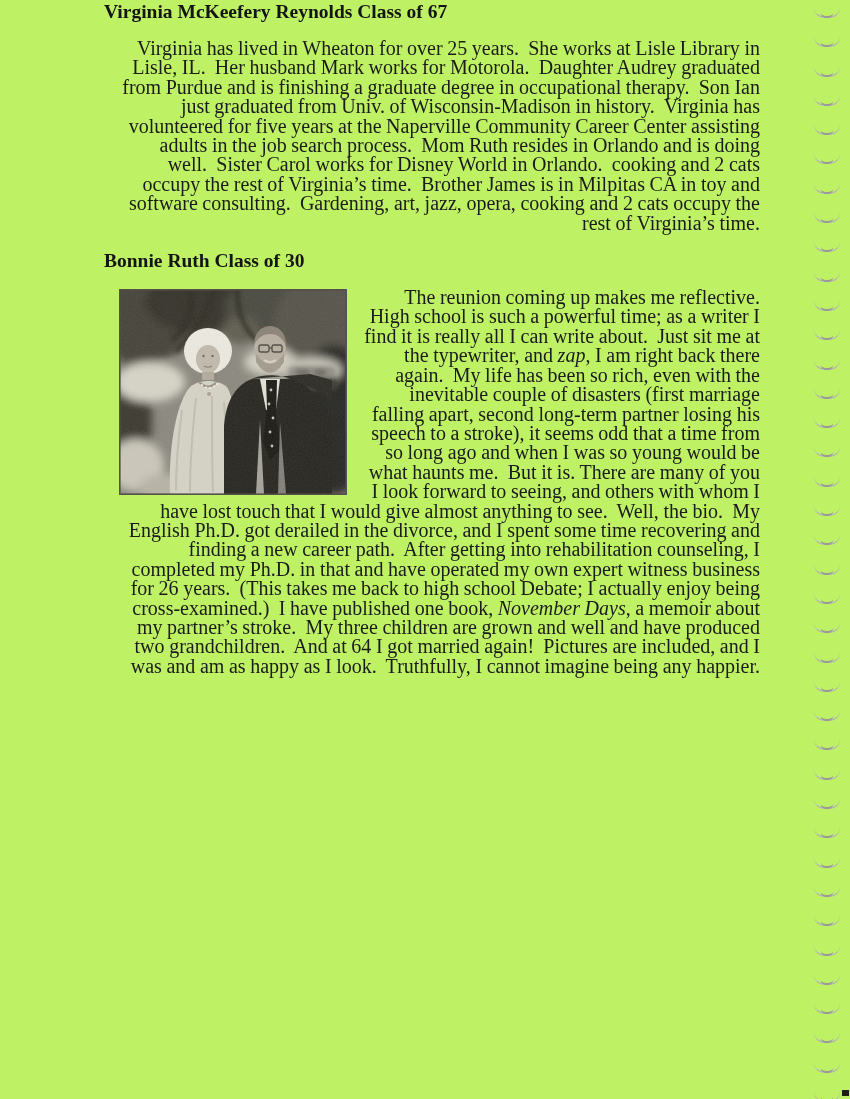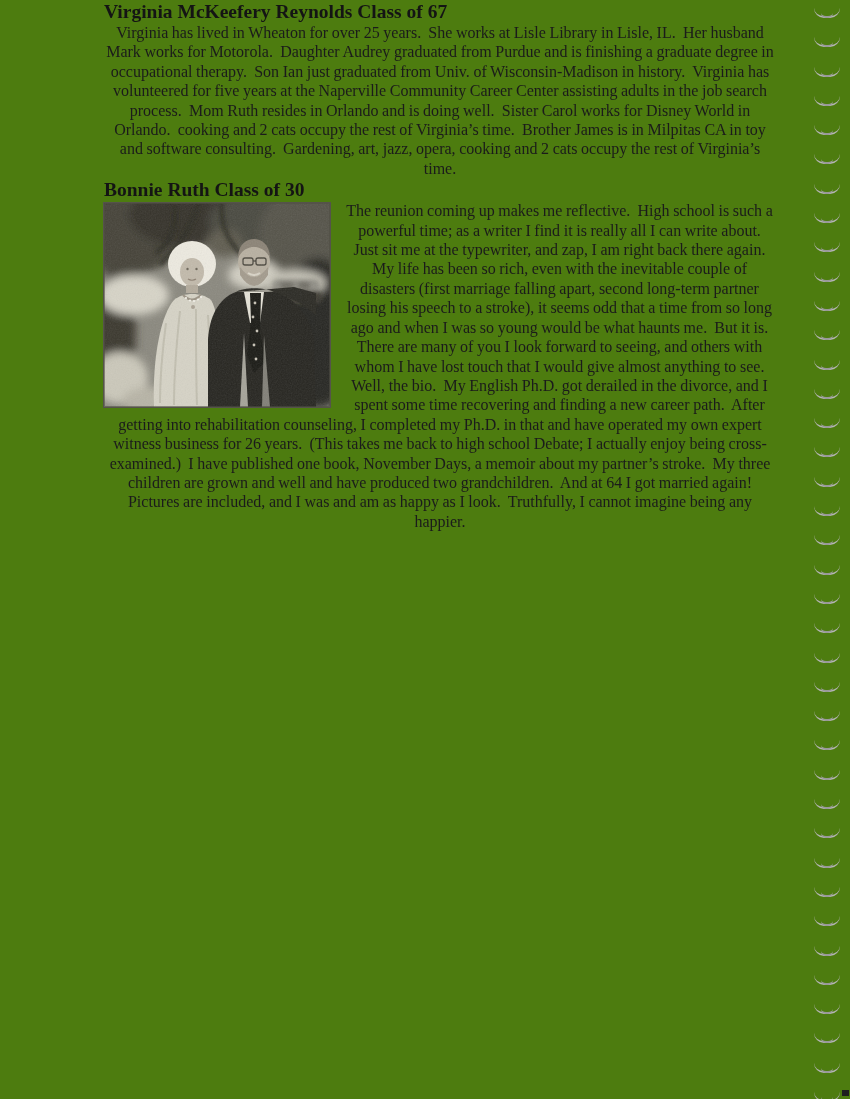"Virginia McKeefery Reynolds Class of" .page { background: #4d7c0f -> #bef264 }
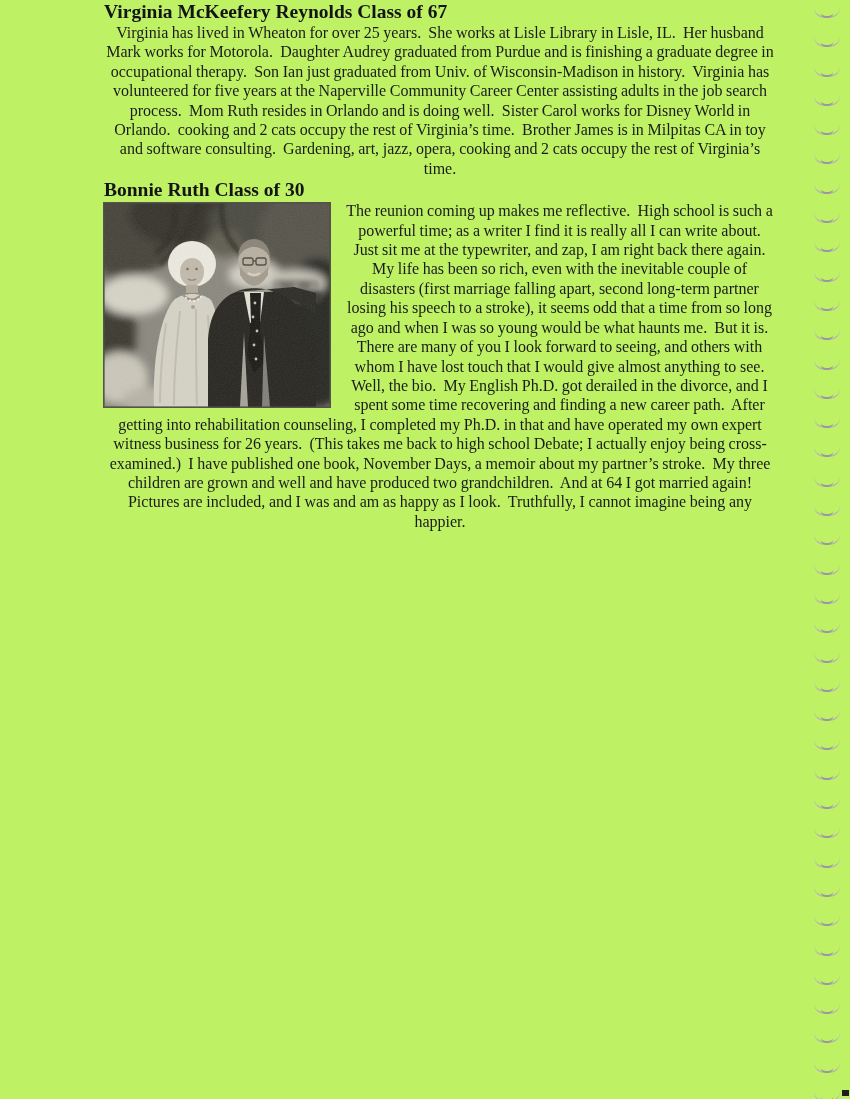"Virginia has lived in Wheaton" p.bio { font-size: 16px -> 20px; margin: 0 -> 16px; text-align: center -> right }
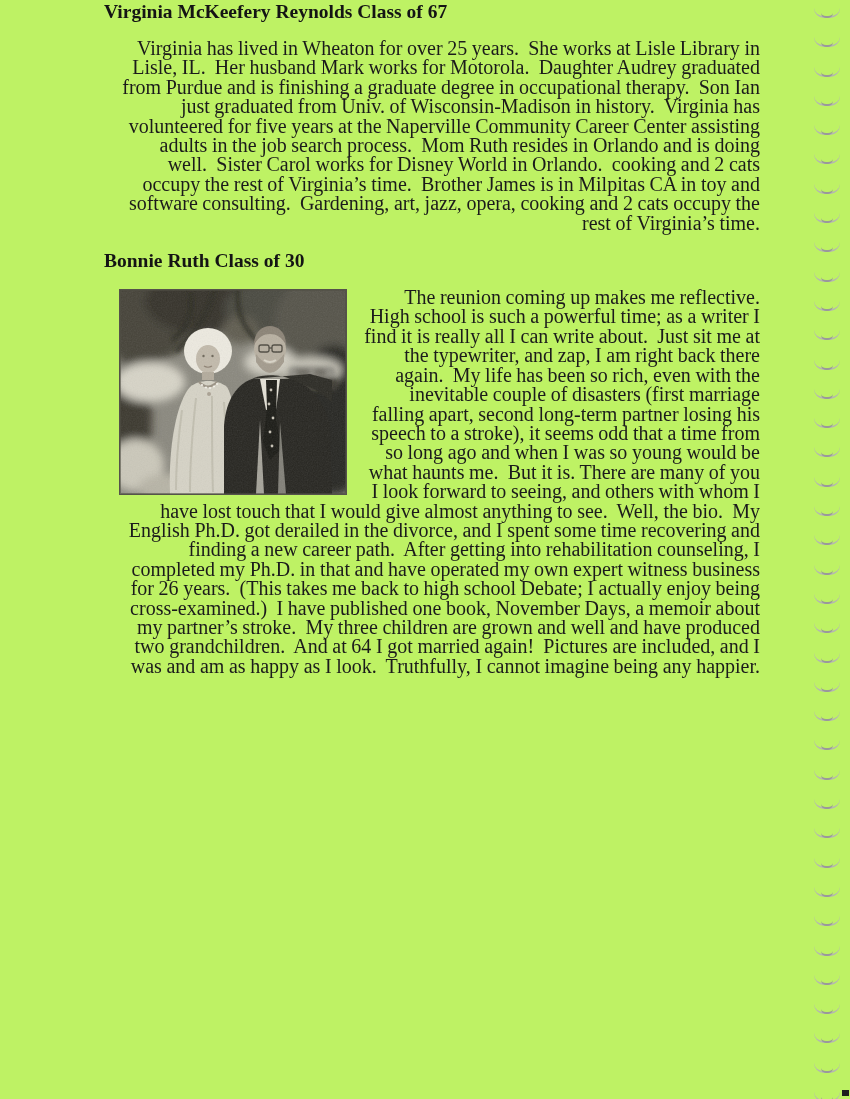"zap" .italic { font-style: none -> italic }
